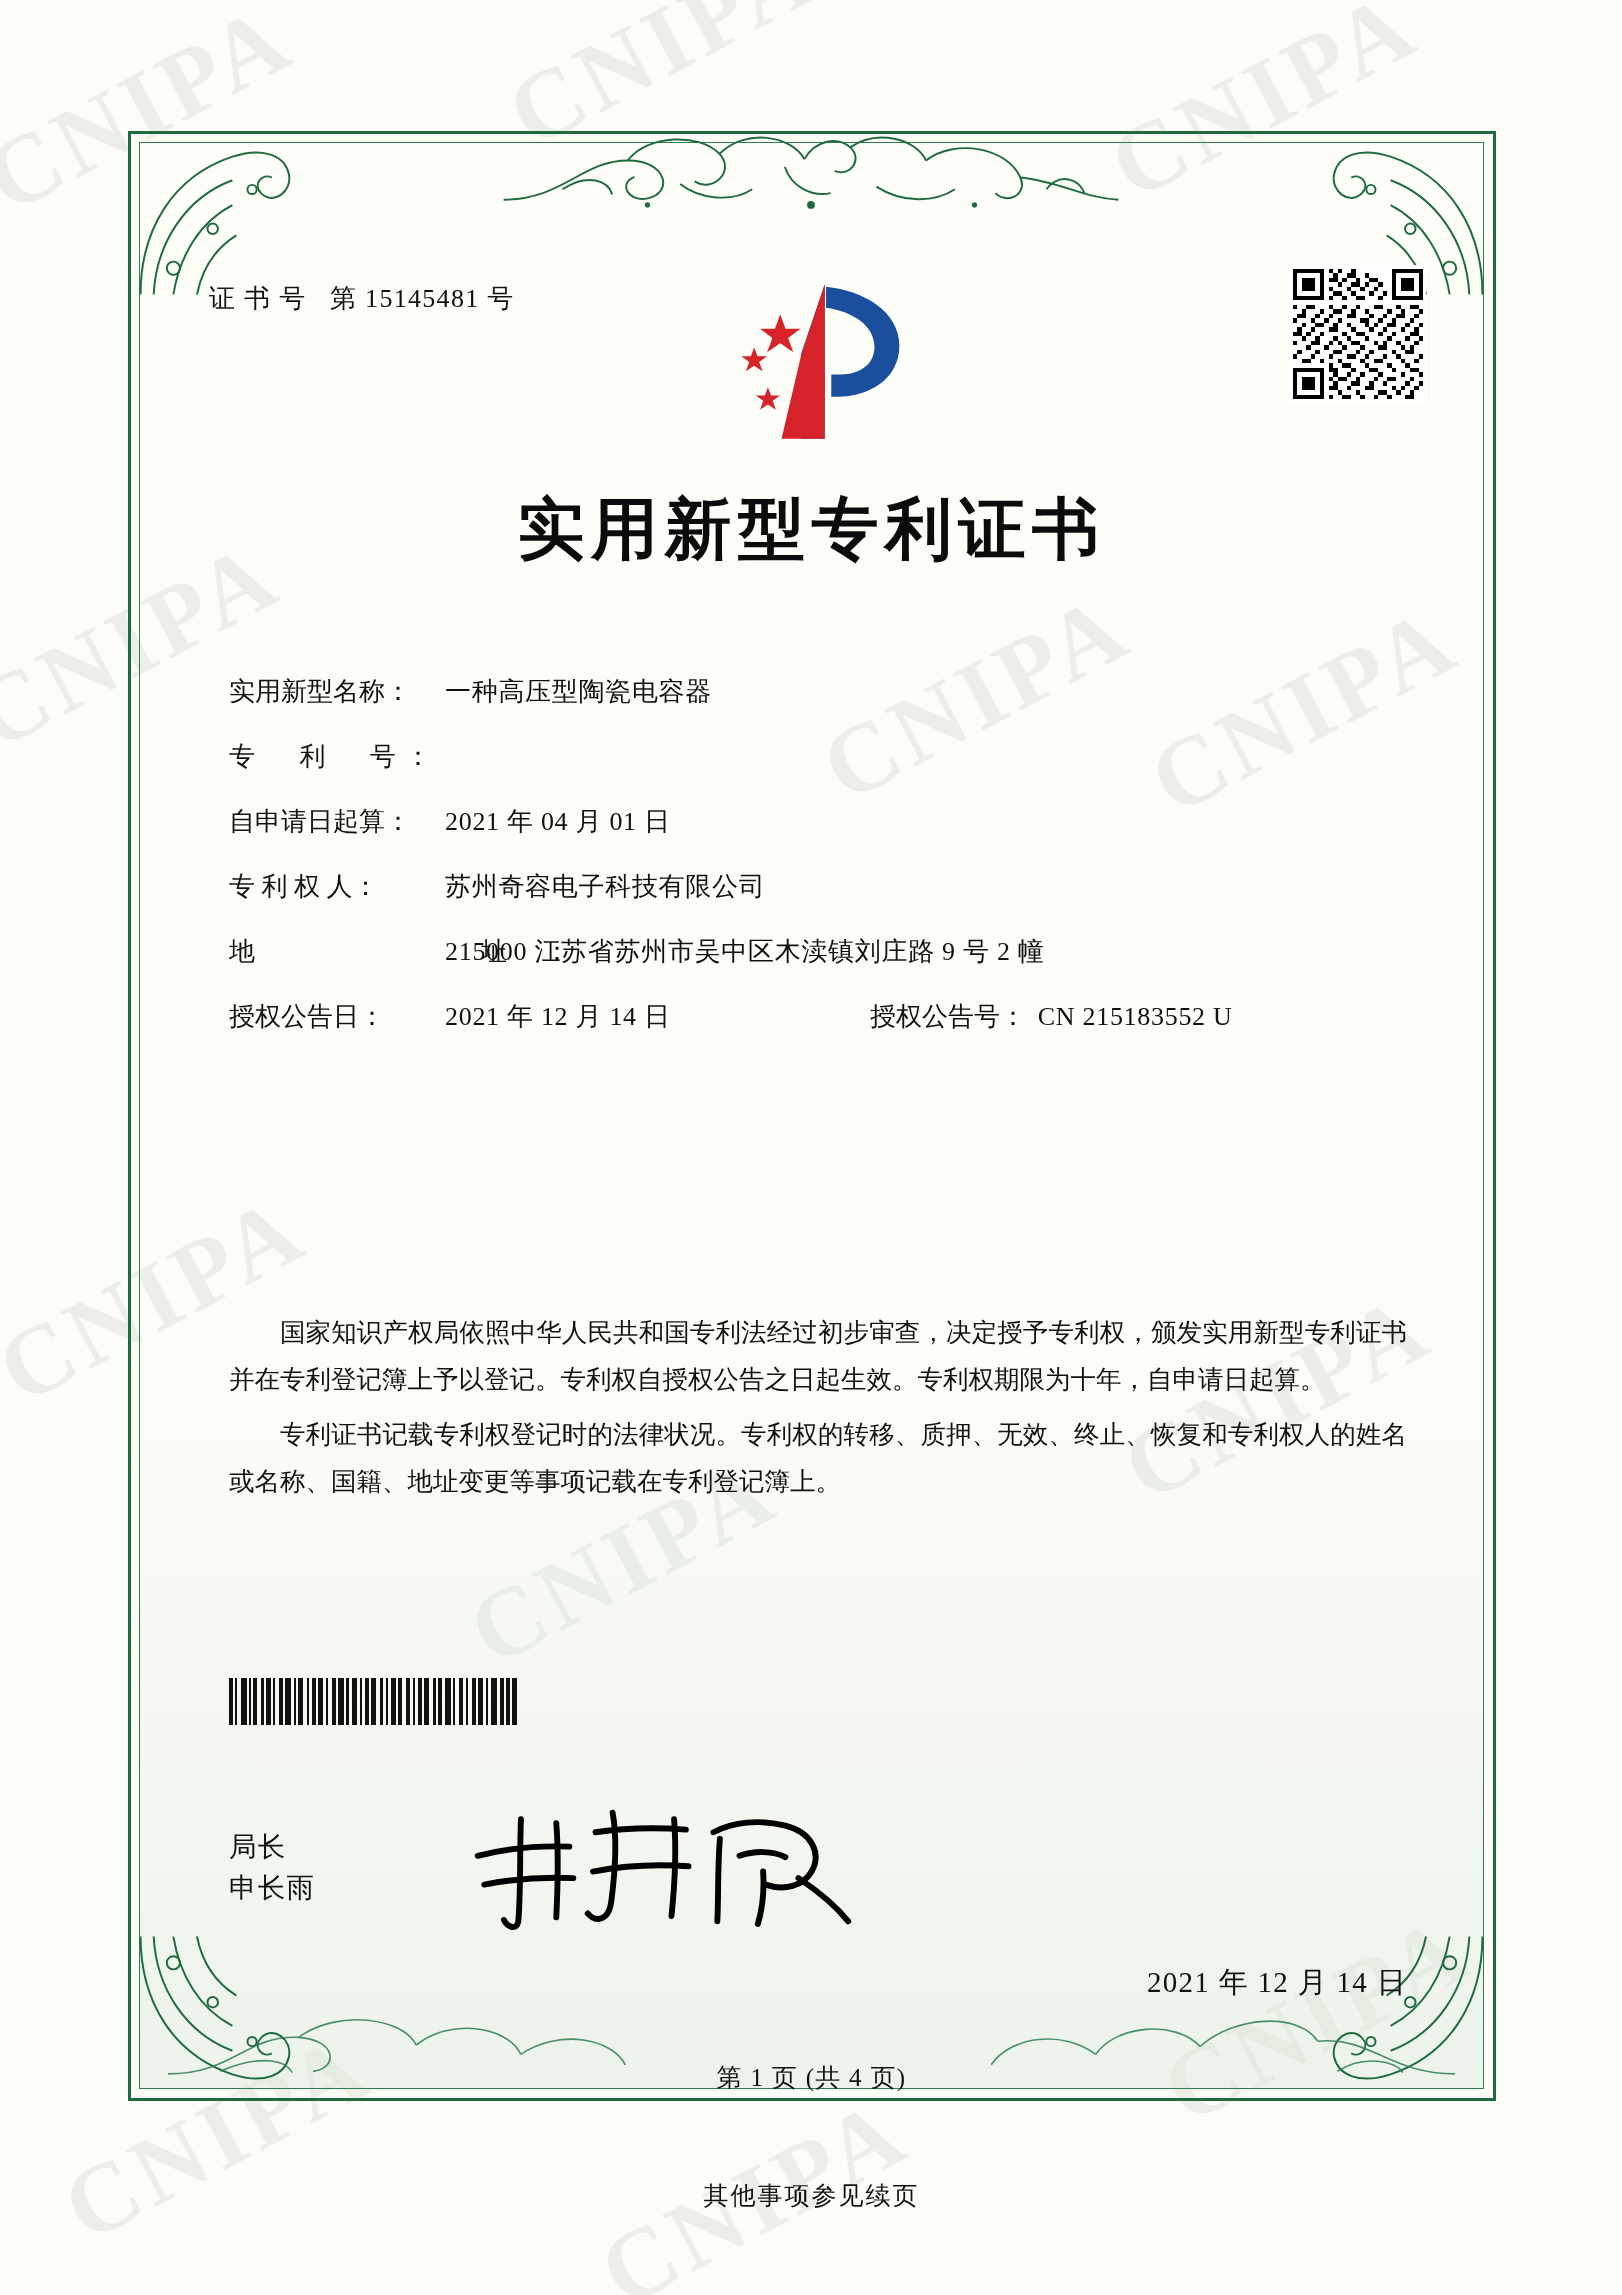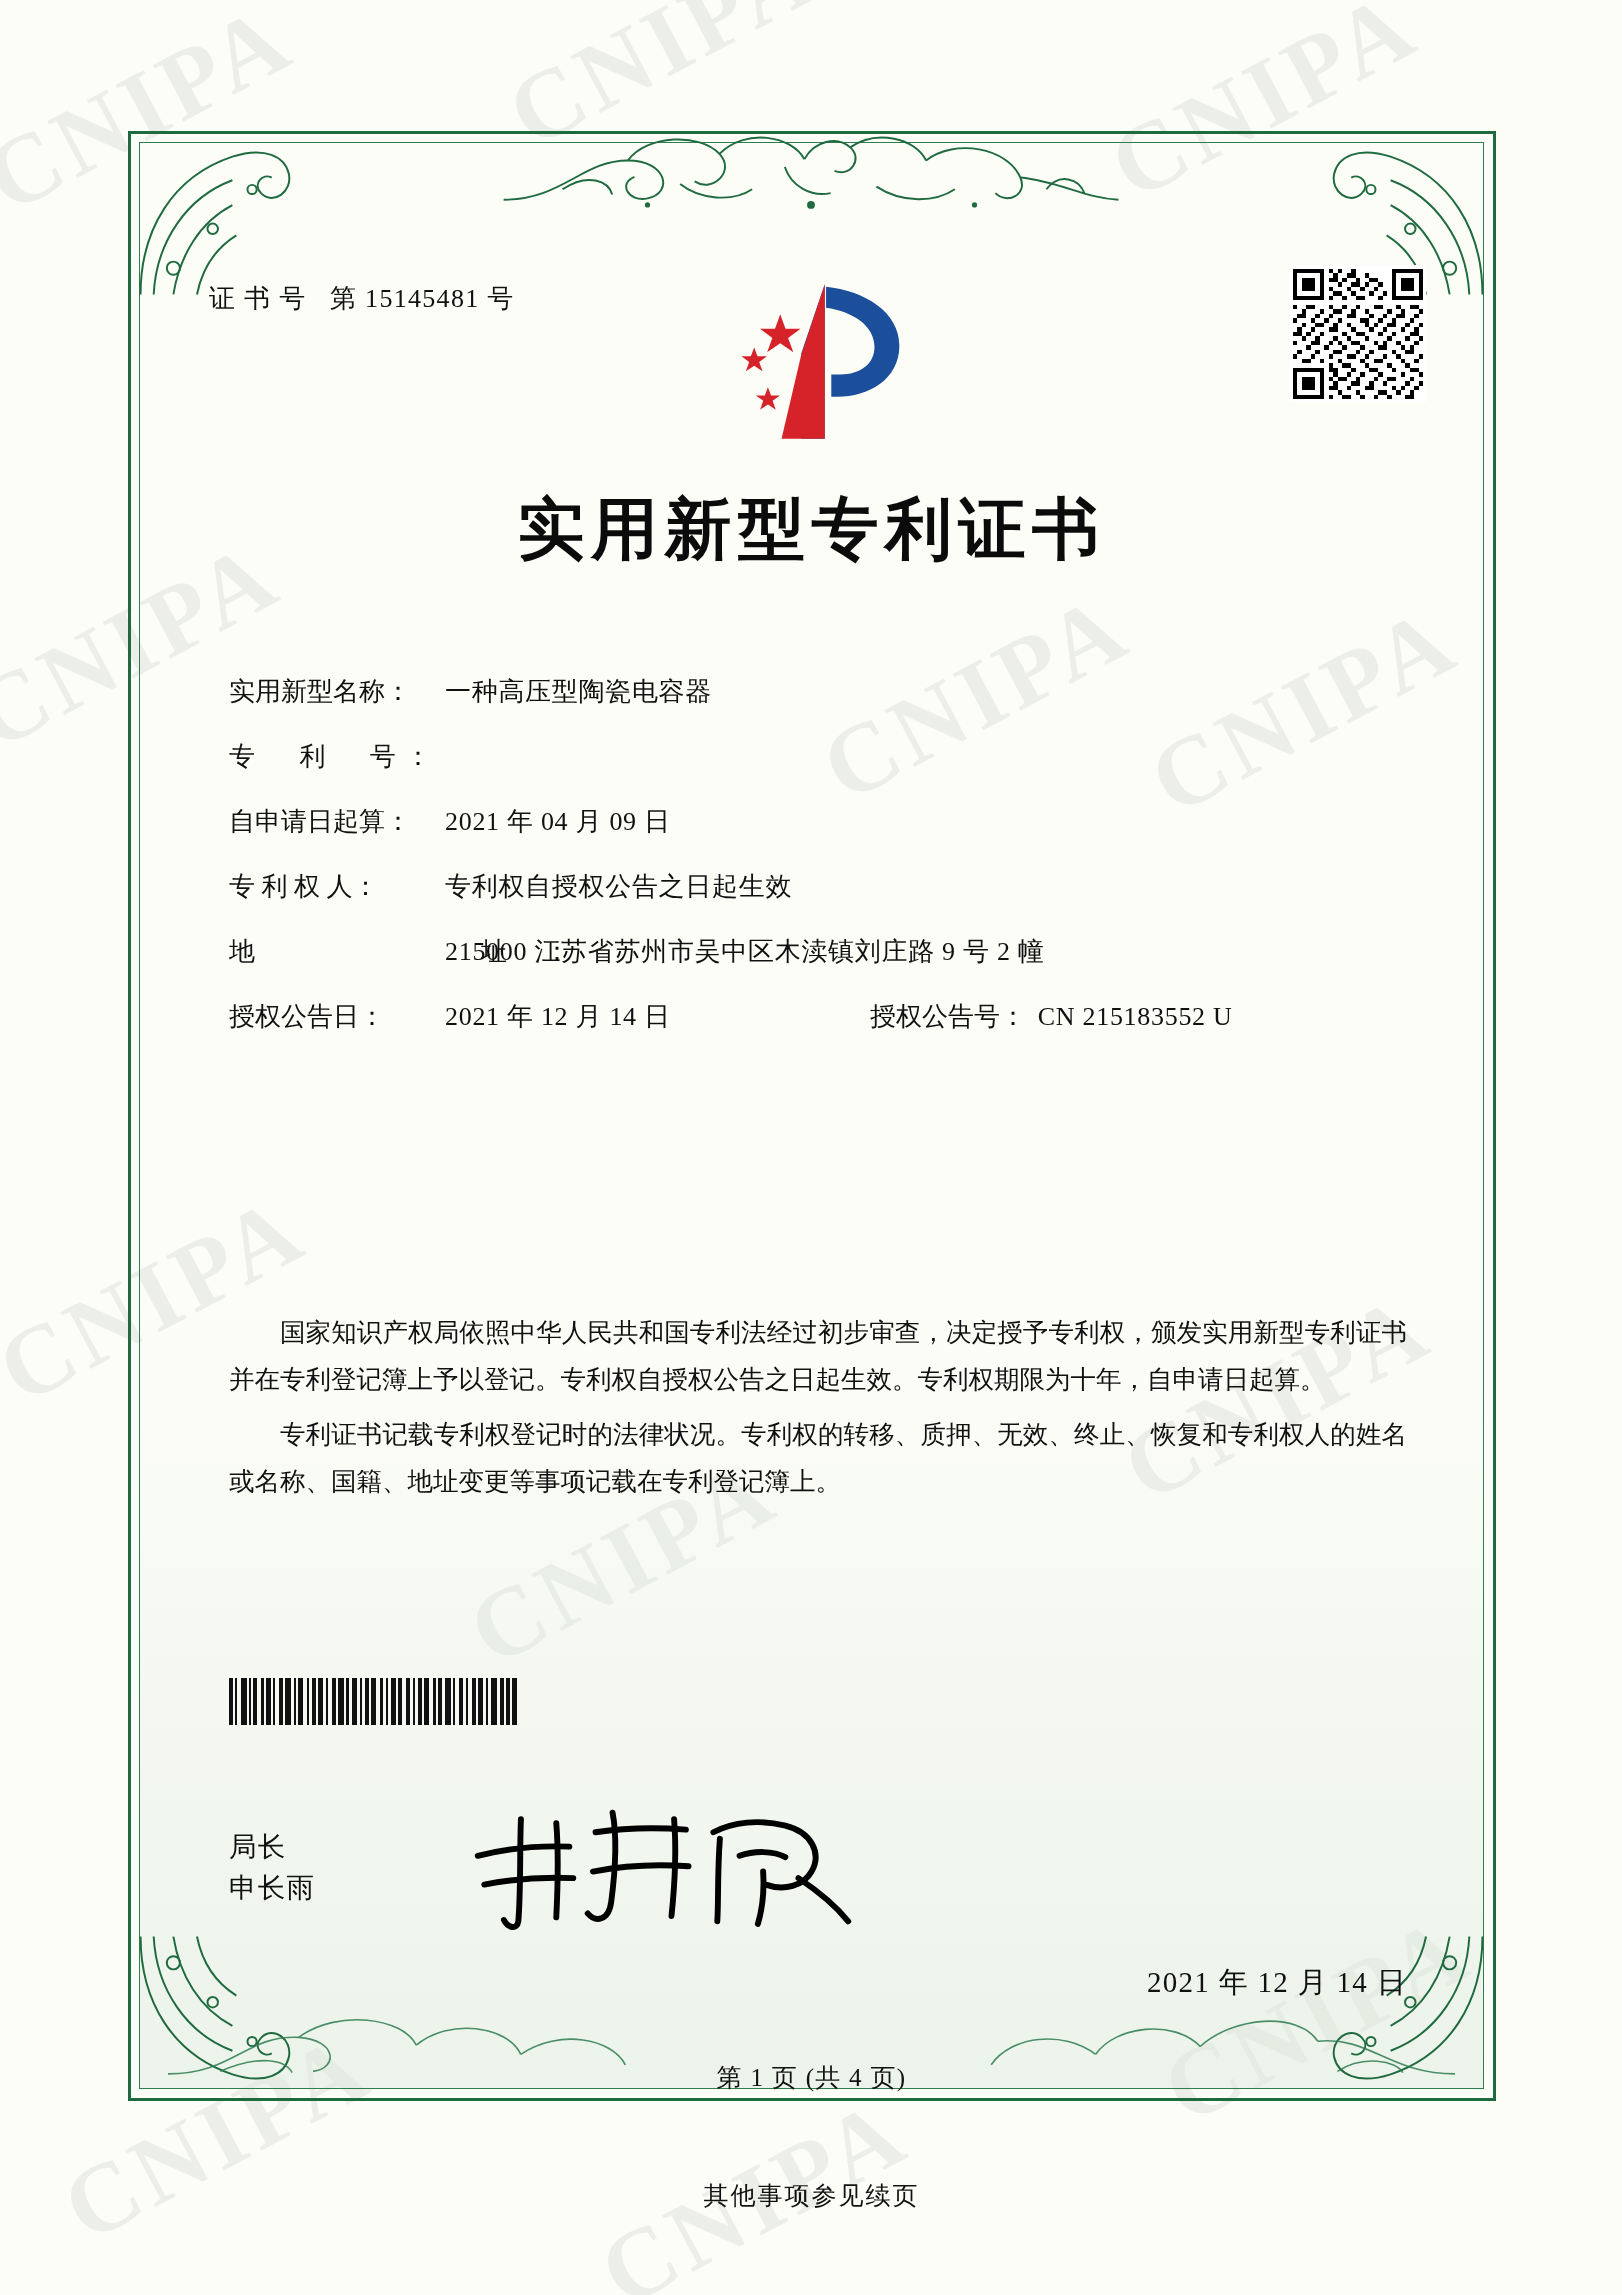"2021 年 04 月 09" span.field-value { text: 09 -> 01 }
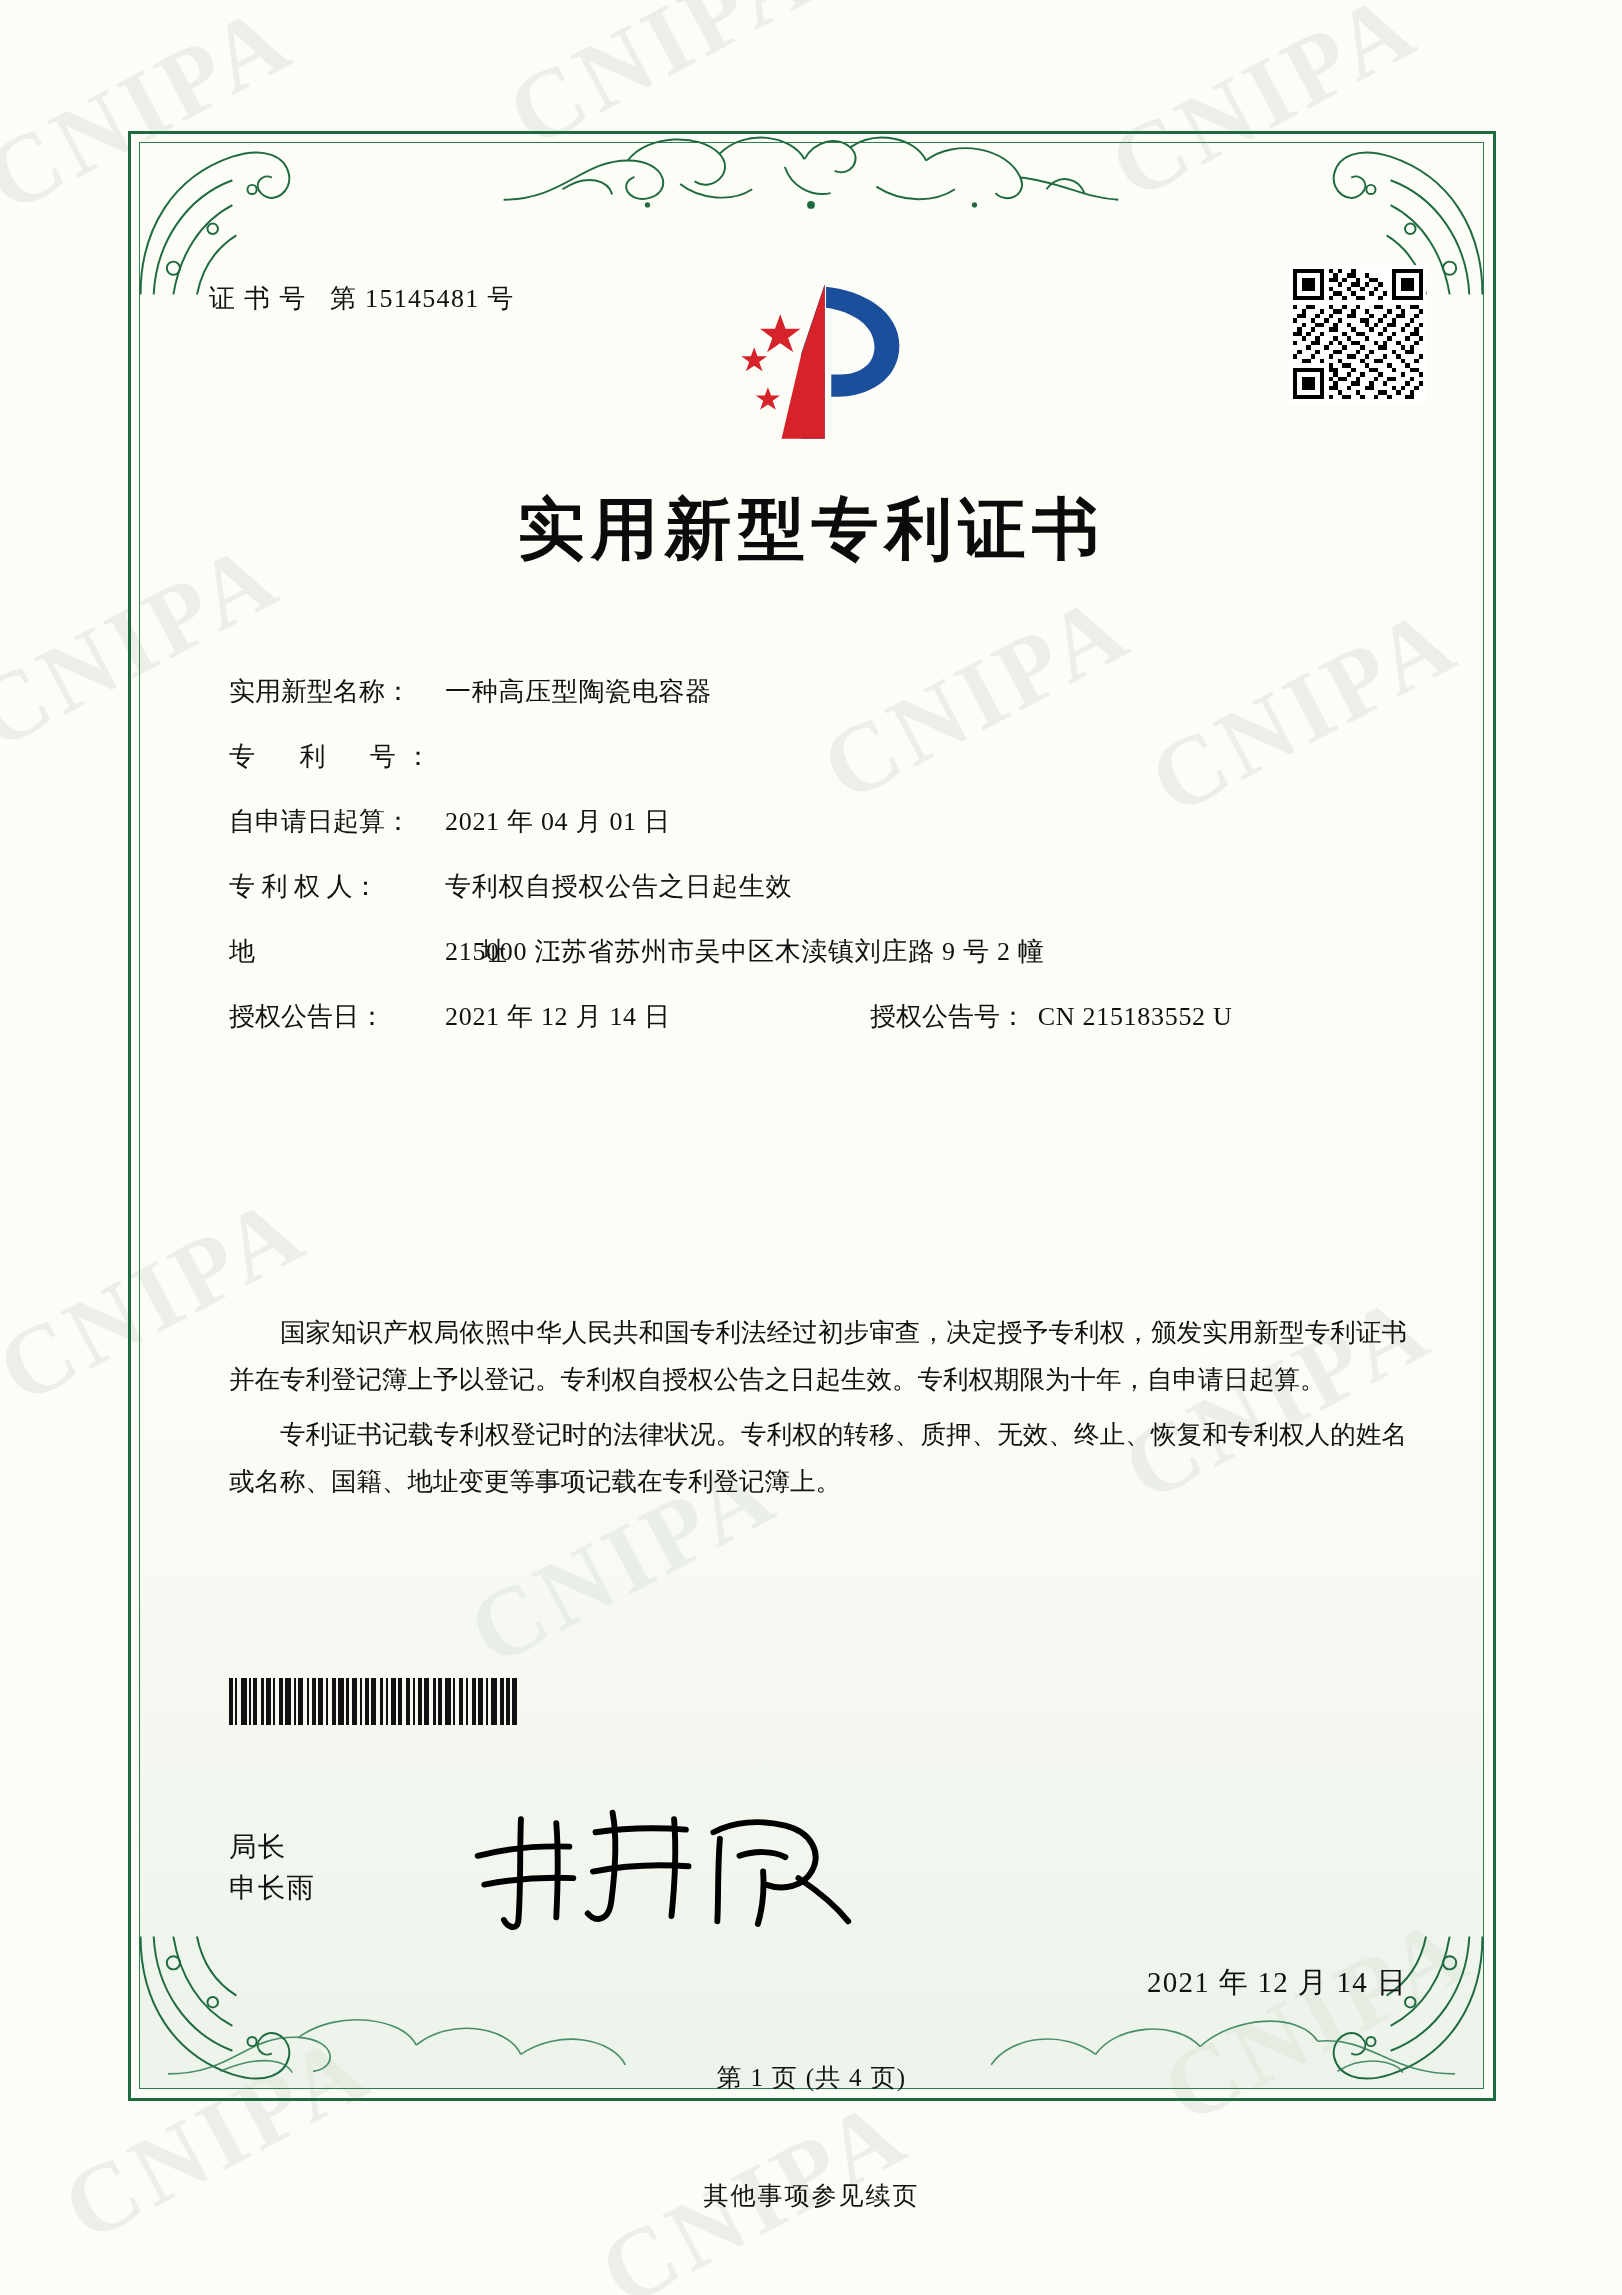"专利权自授权公告之日起生效" span.field-value { text: 专利权自授权公告之日起生效 -> 苏州奇容电子科技有限公司 }
